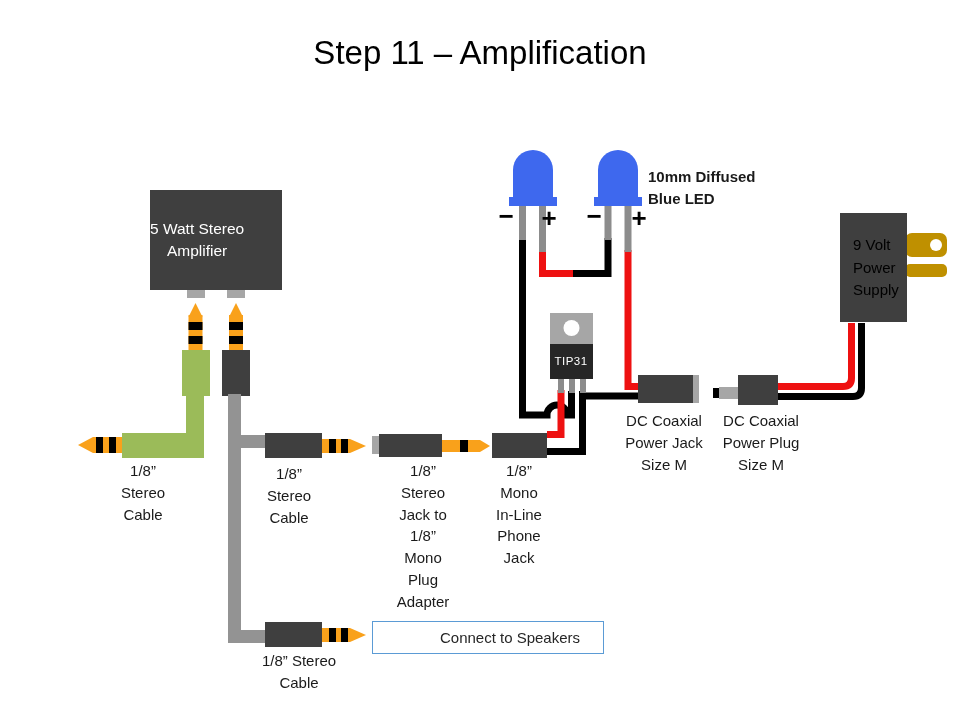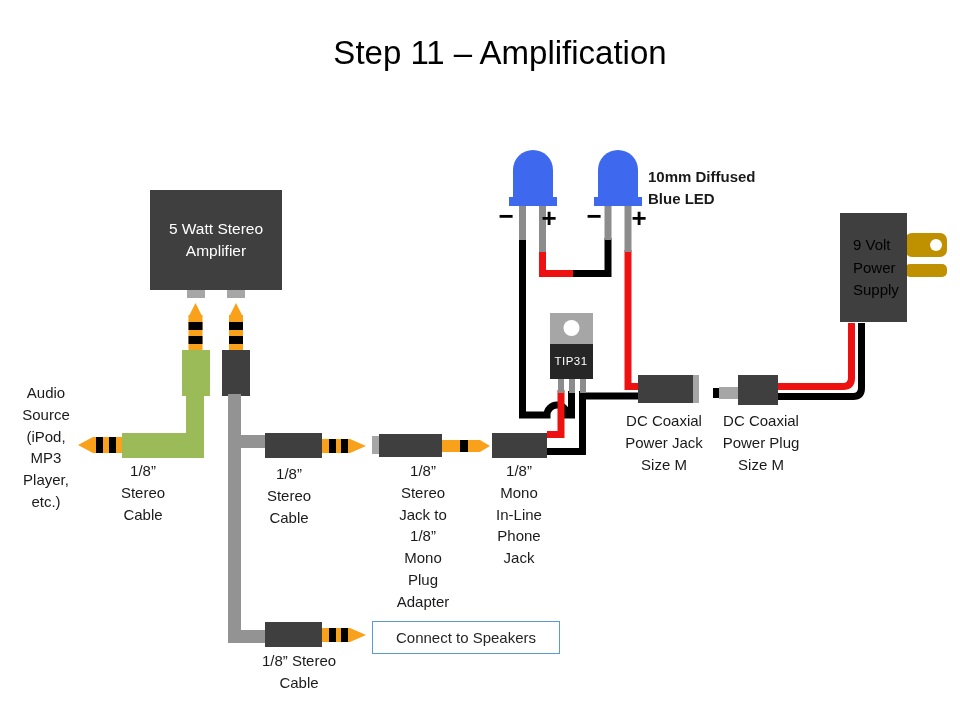"Step 11 – Amplification" .title { margin-left: 20px -> none }
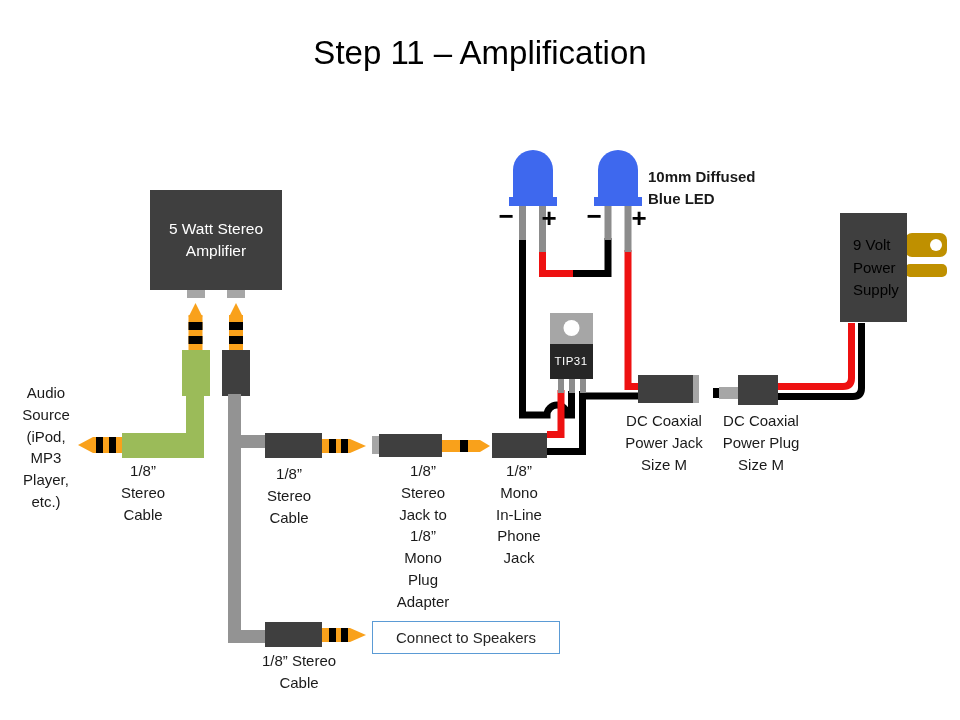"5 Watt Stereo" .amp-box { justify-content: center -> none }
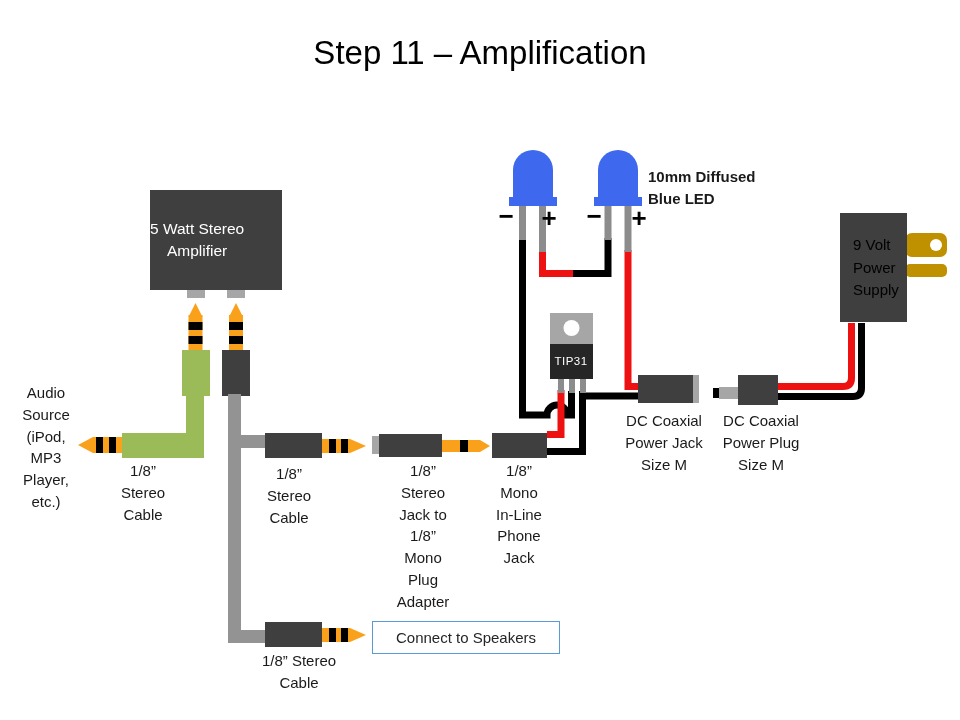"Audio" div.label { html: <div>Audio Source (iPod, MP3 Player, etc.)</div> -> none }
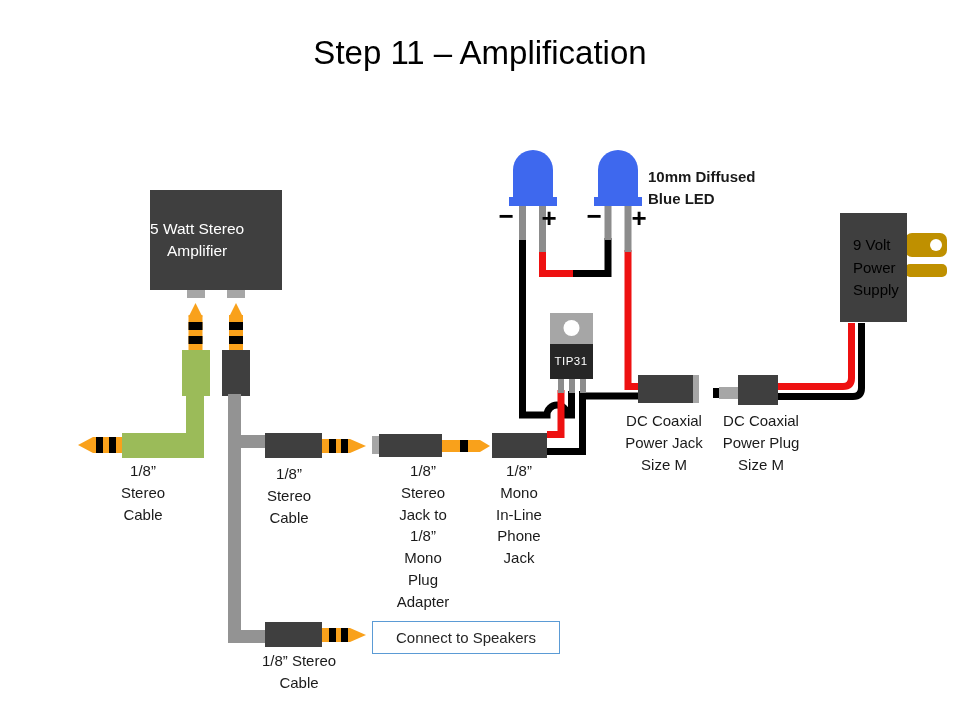"Connect to Speakers" .speakers-note { padding-left: none -> 44px }
